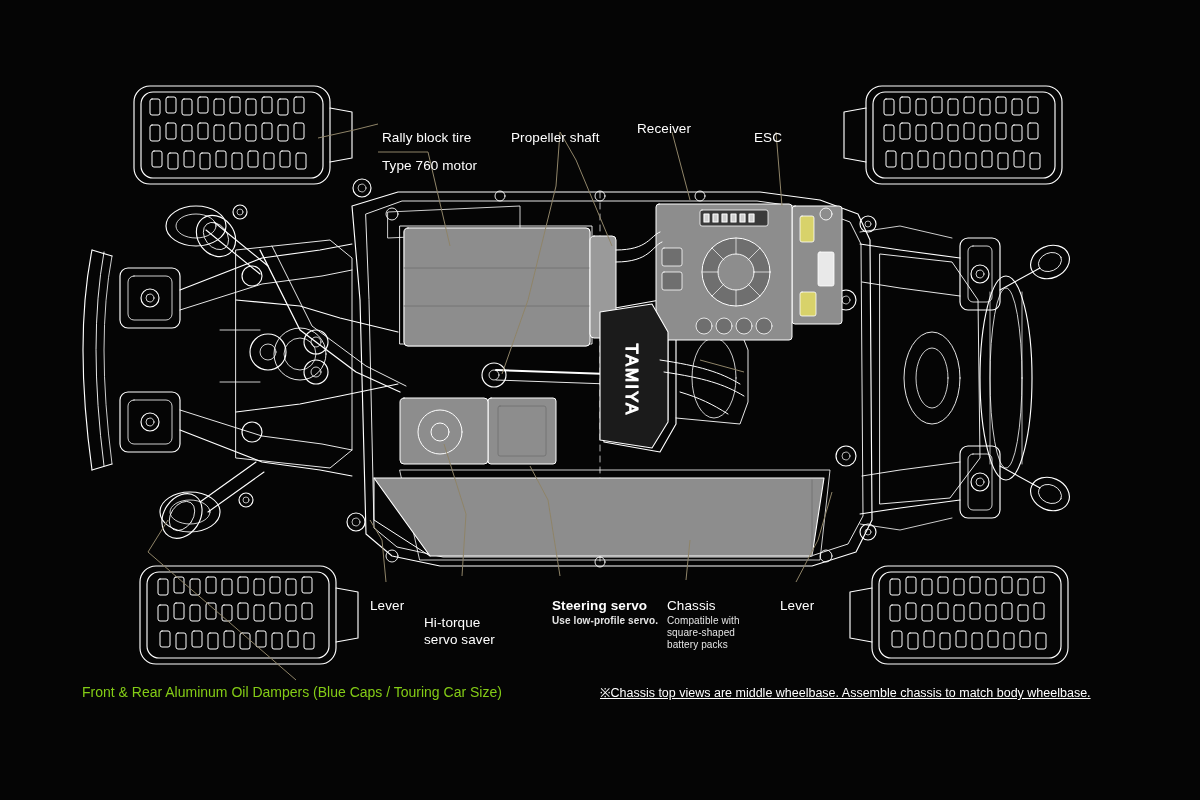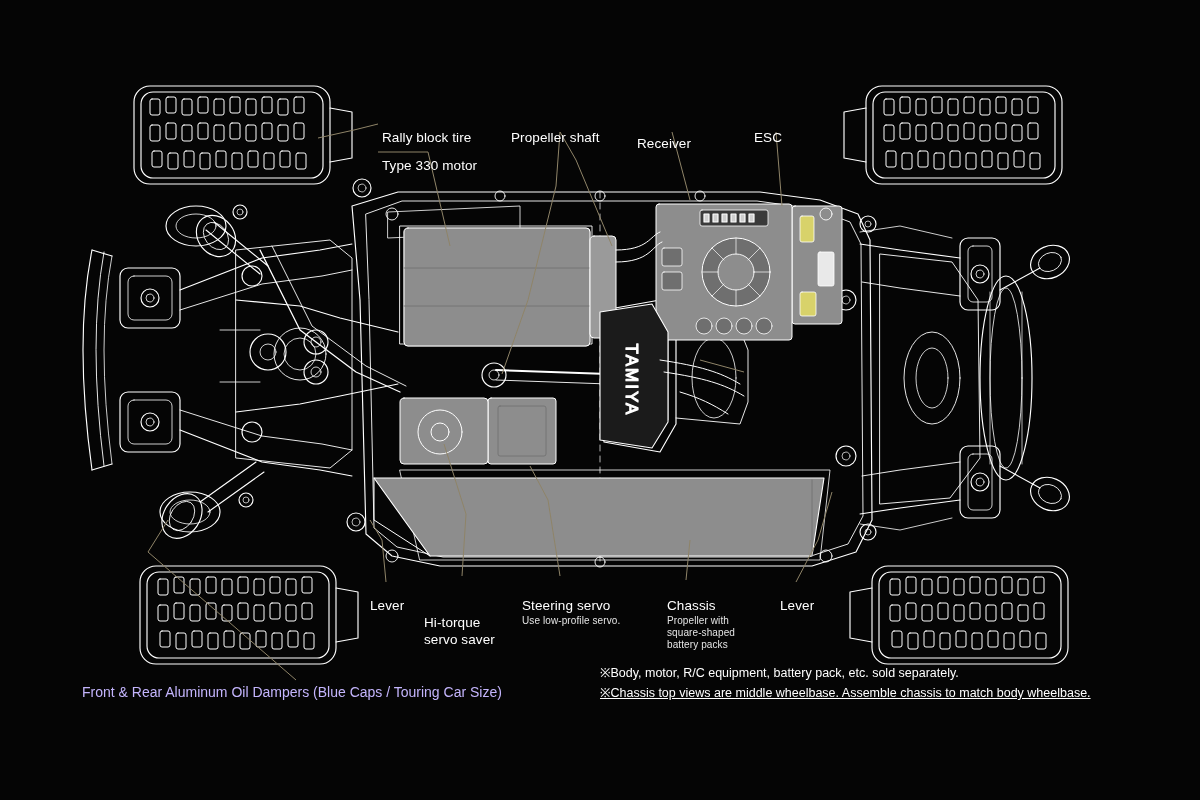"Receiver" div.label { top: 124px -> 109px }
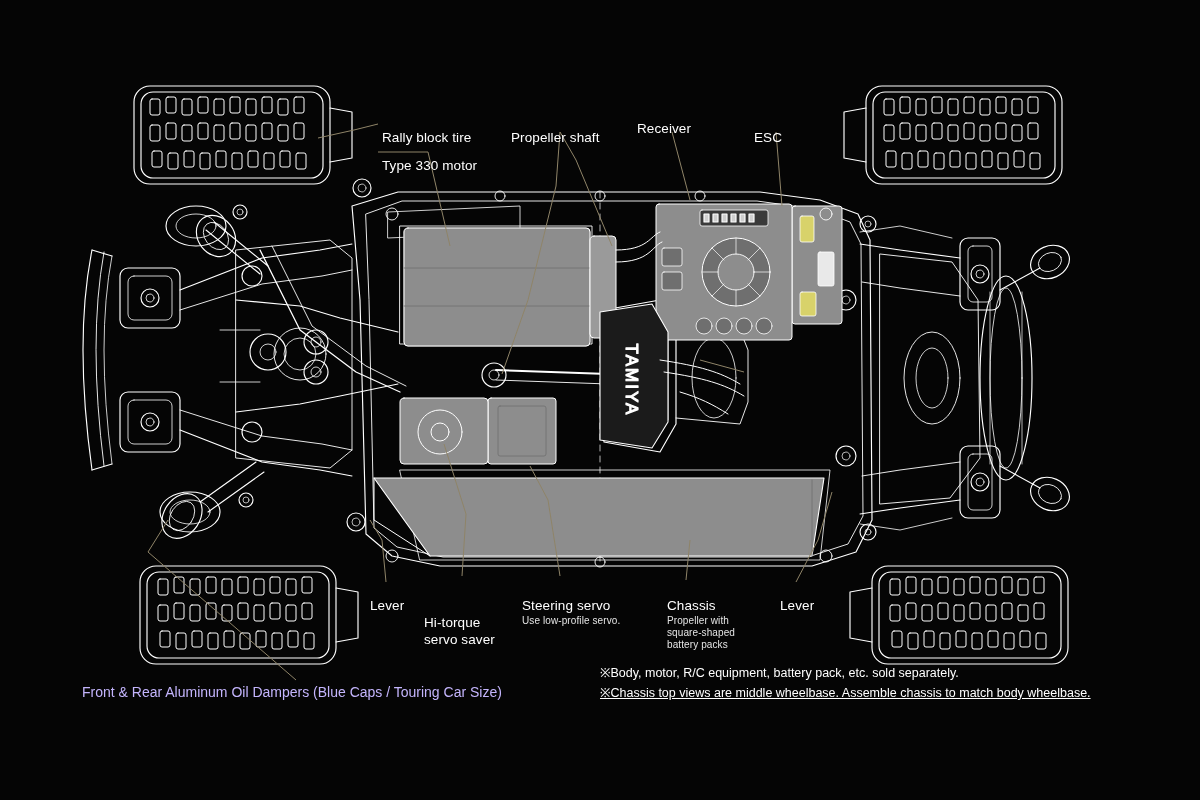"Type 330 motor" span { text: 330 -> 760 }
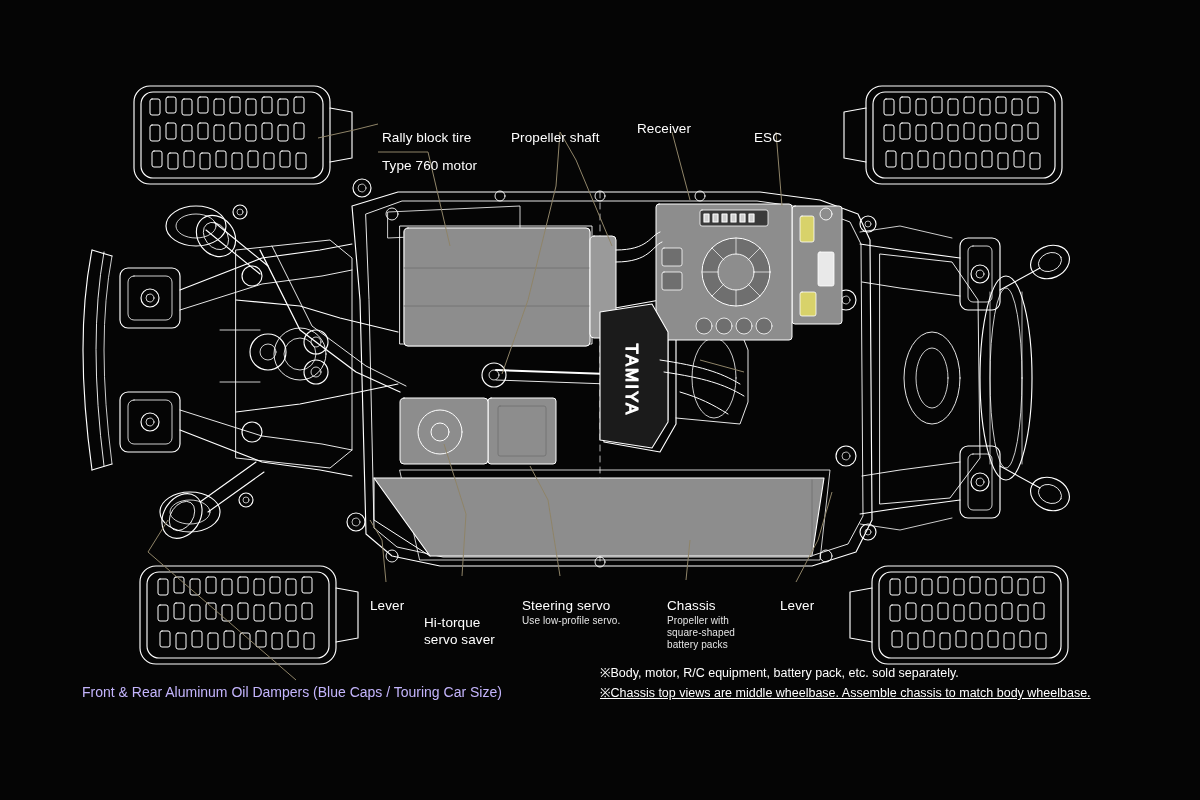"Steering servo" div.label { font-weight: none -> bold; left: 522px -> 552px }
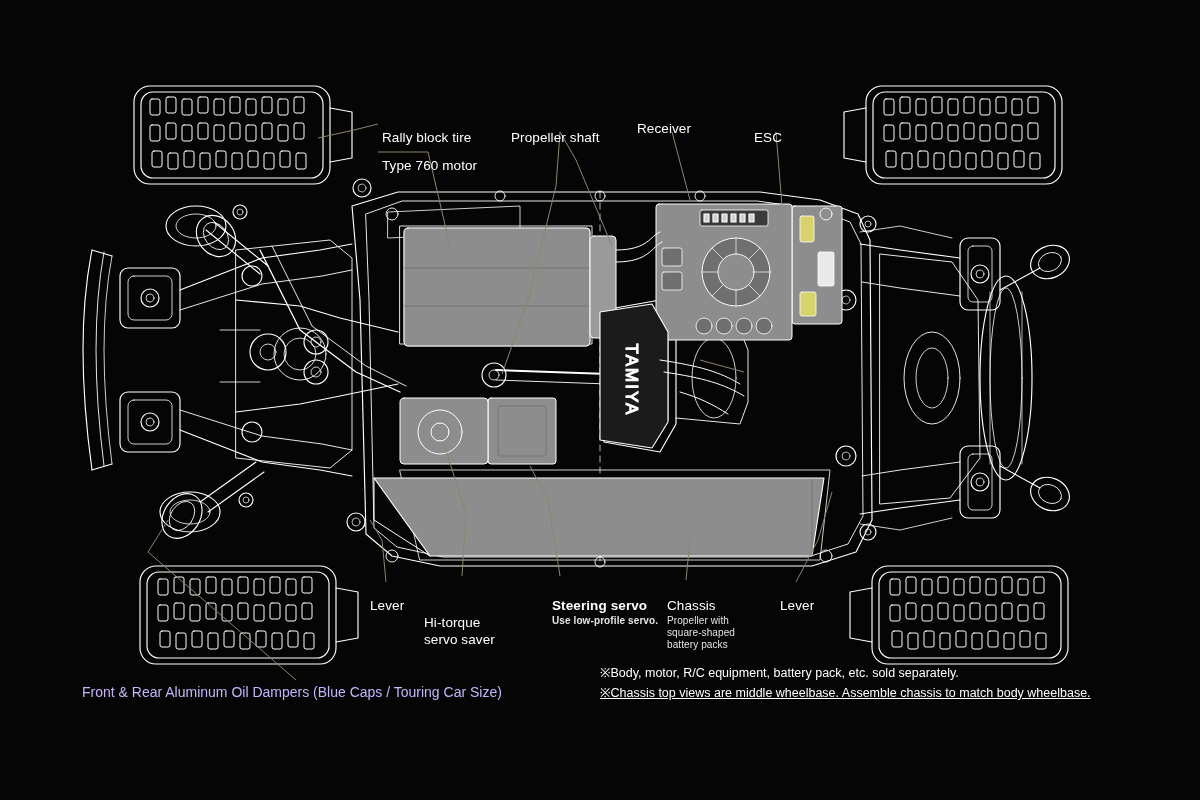"Propeller with" span.sub { text: Propeller -> Compatible }
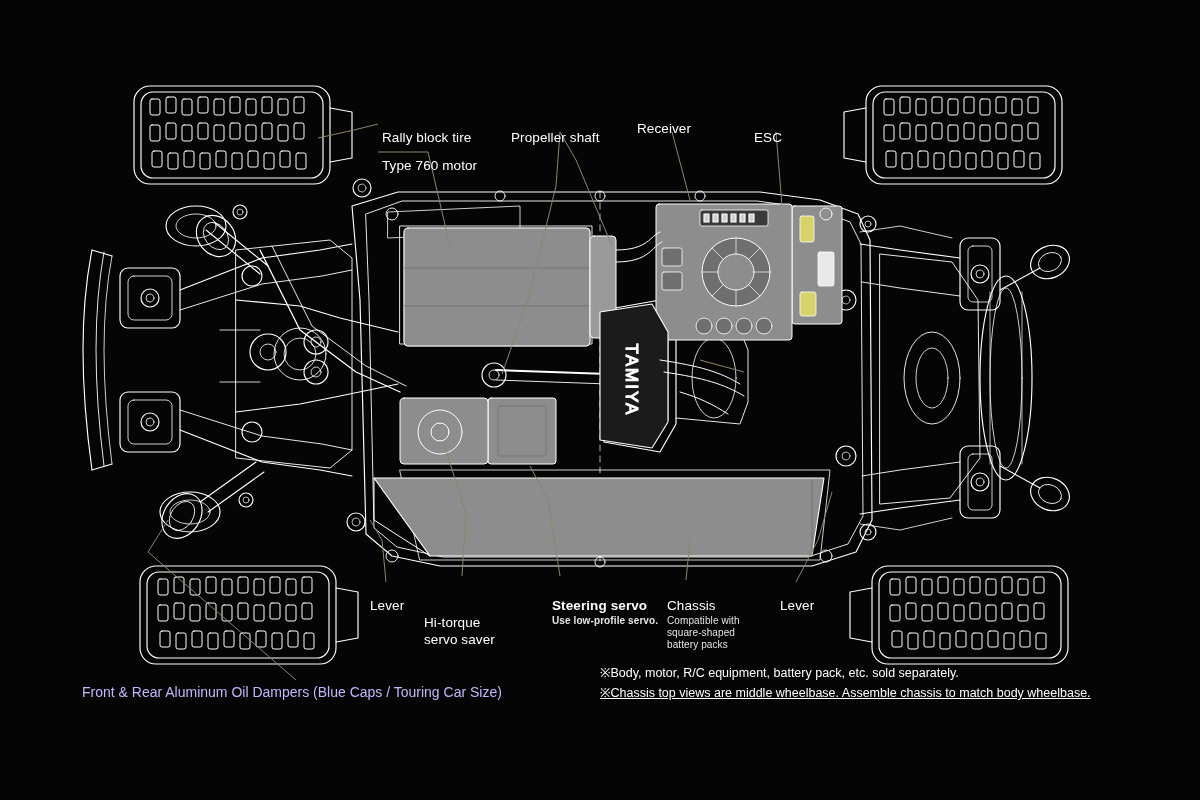"※Body, motor, R/C equipment, battery" div.note { html: <div> <span>※Body, motor, R/C equipment, battery pack, etc. sold separately.</span> </div> -> none }
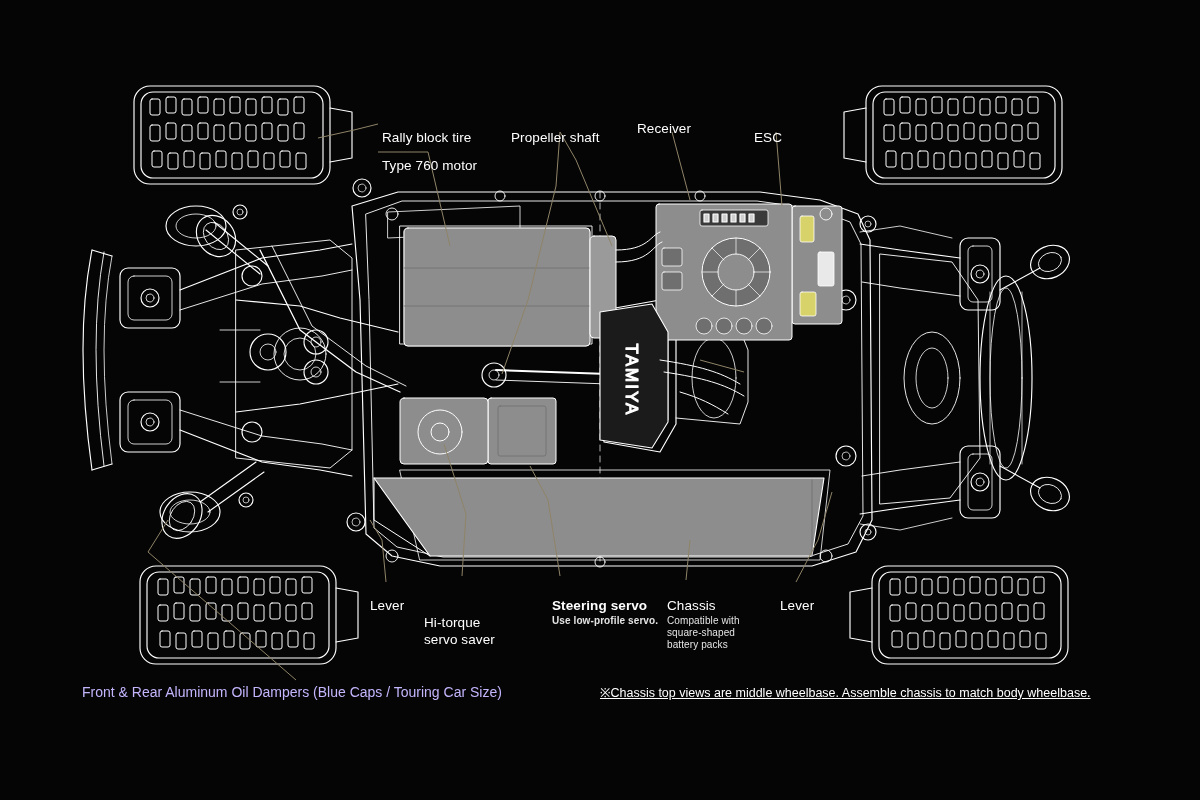"Front & Rear Aluminum Oil" .bottom-title { color: #c4b5fd -> #84cc16 }
